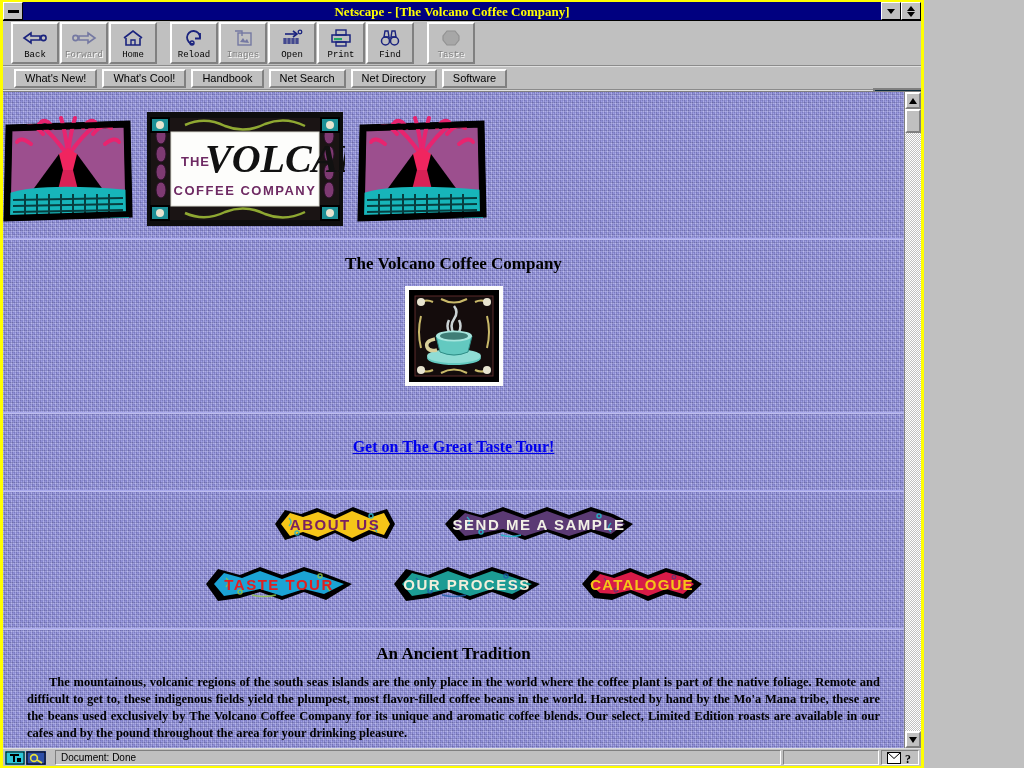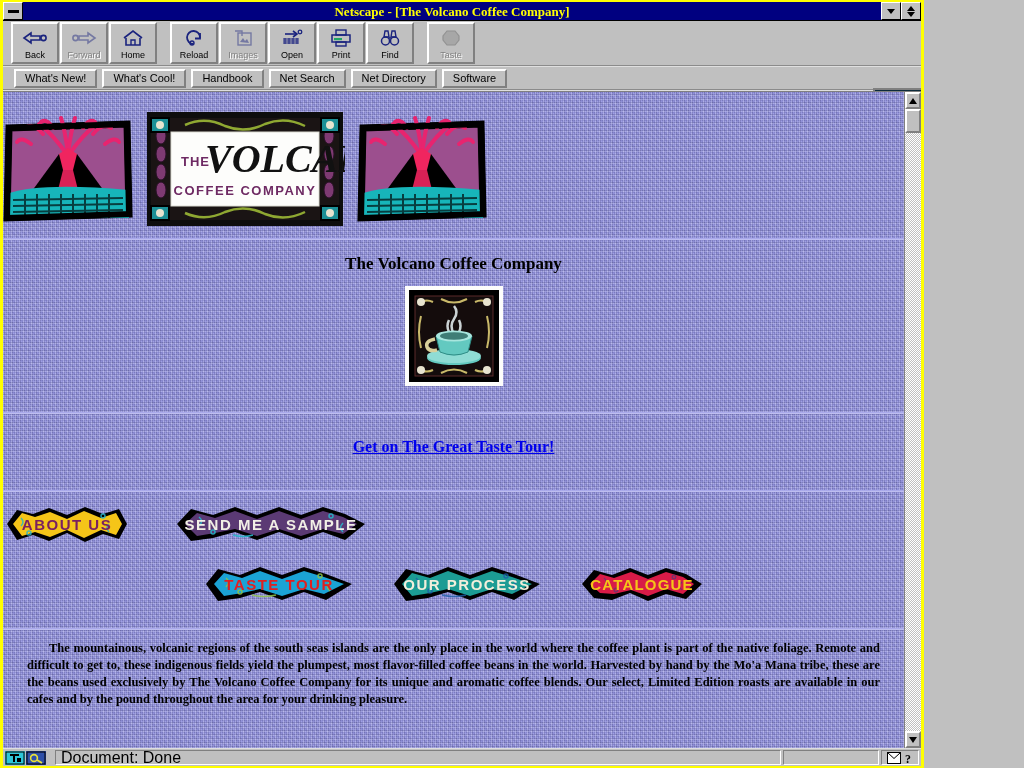"Back" .toolbtn .lbl { font-family: Liberation Sans, sans-serif -> Liberation Mono, monospace }
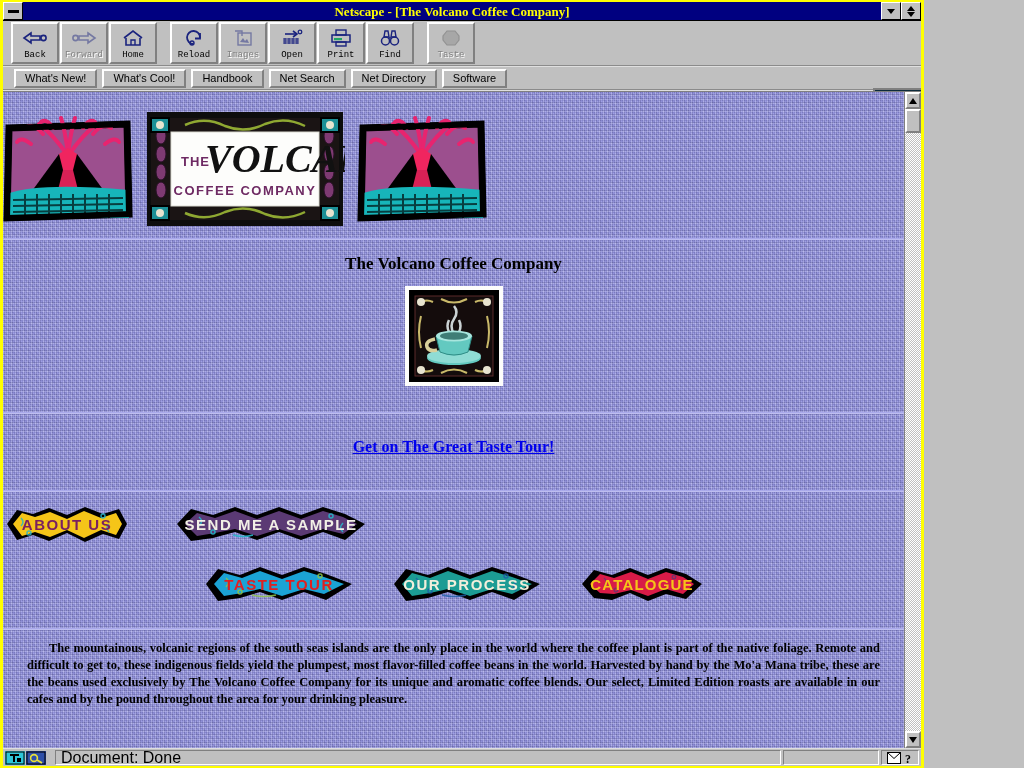"ABOUT US" .navrow { justify-content: flex-start -> center }
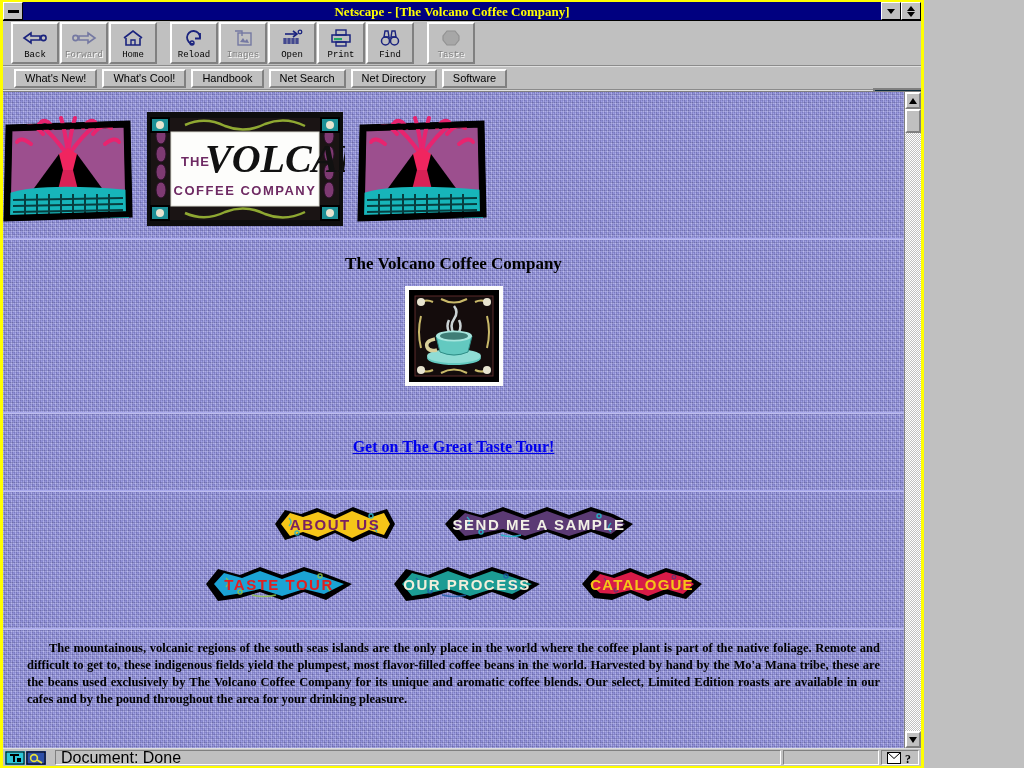"An Ancient Tradition" div.pg-center { html: none -> <div> <div>An Ancient Tradition</div> </div> }
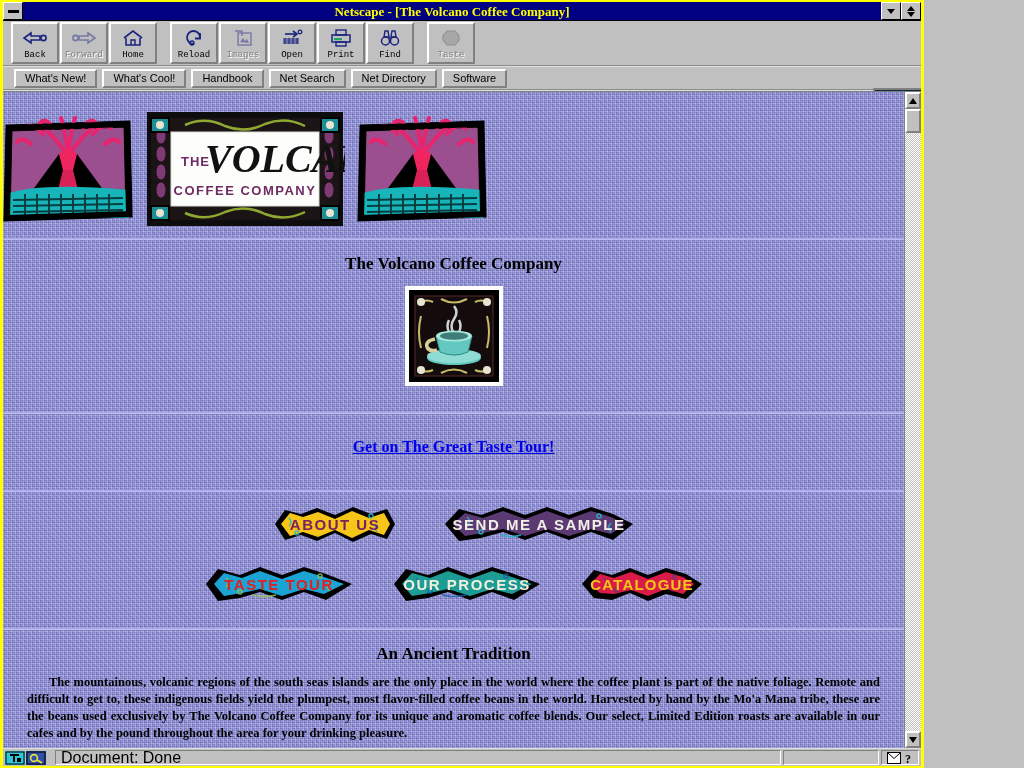"Document: Done" #statustext { font-size: 16px -> 10px }
